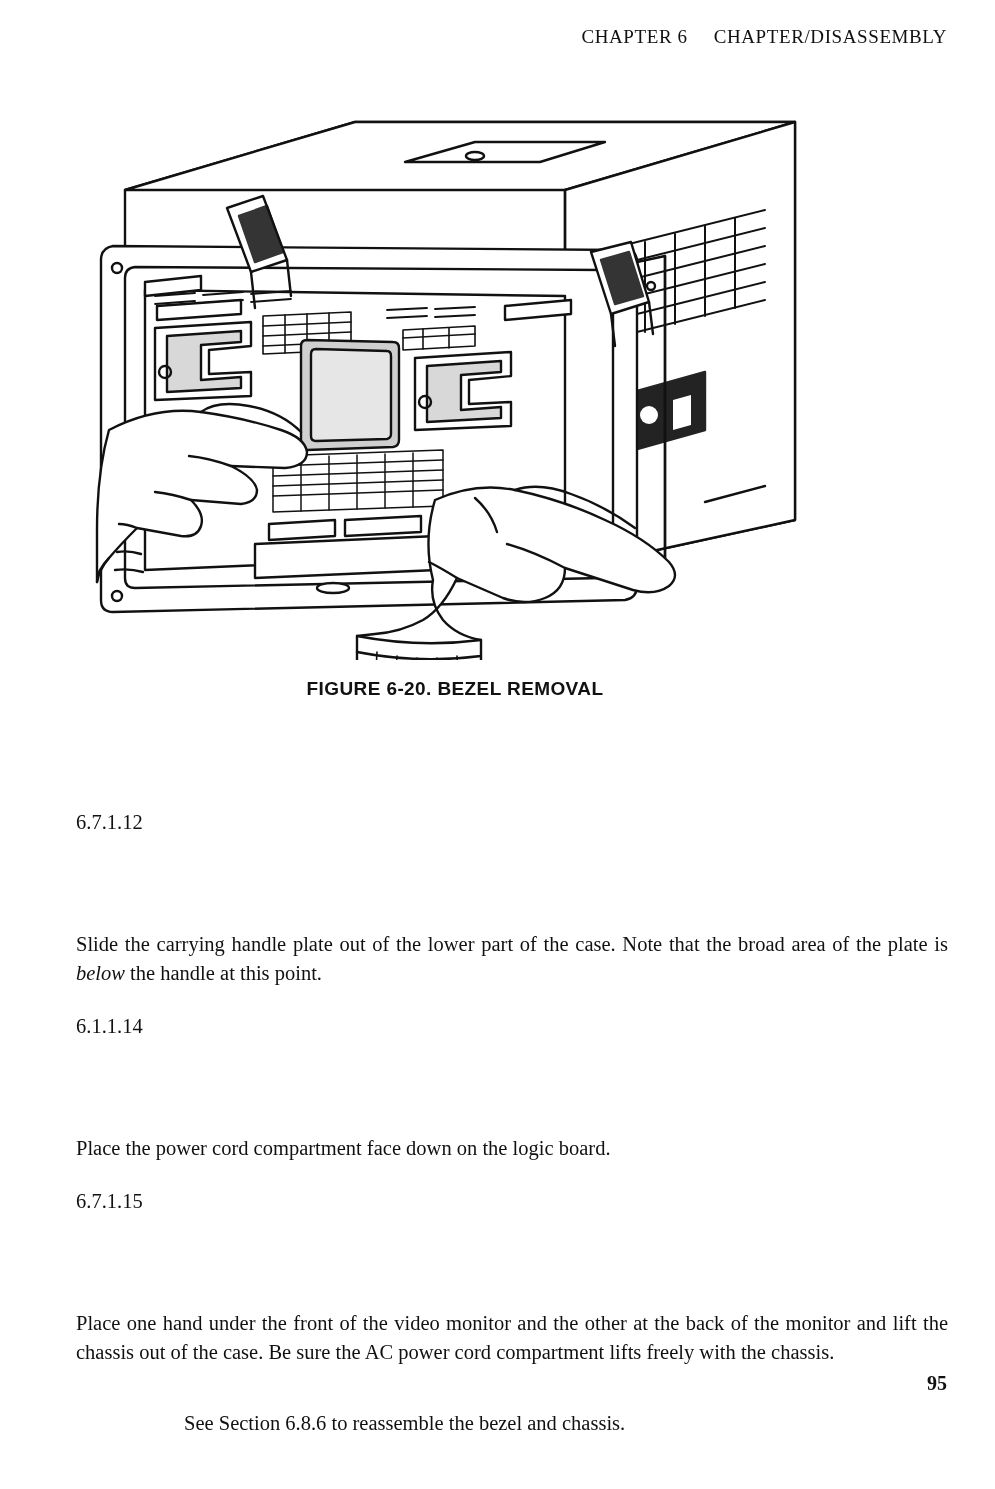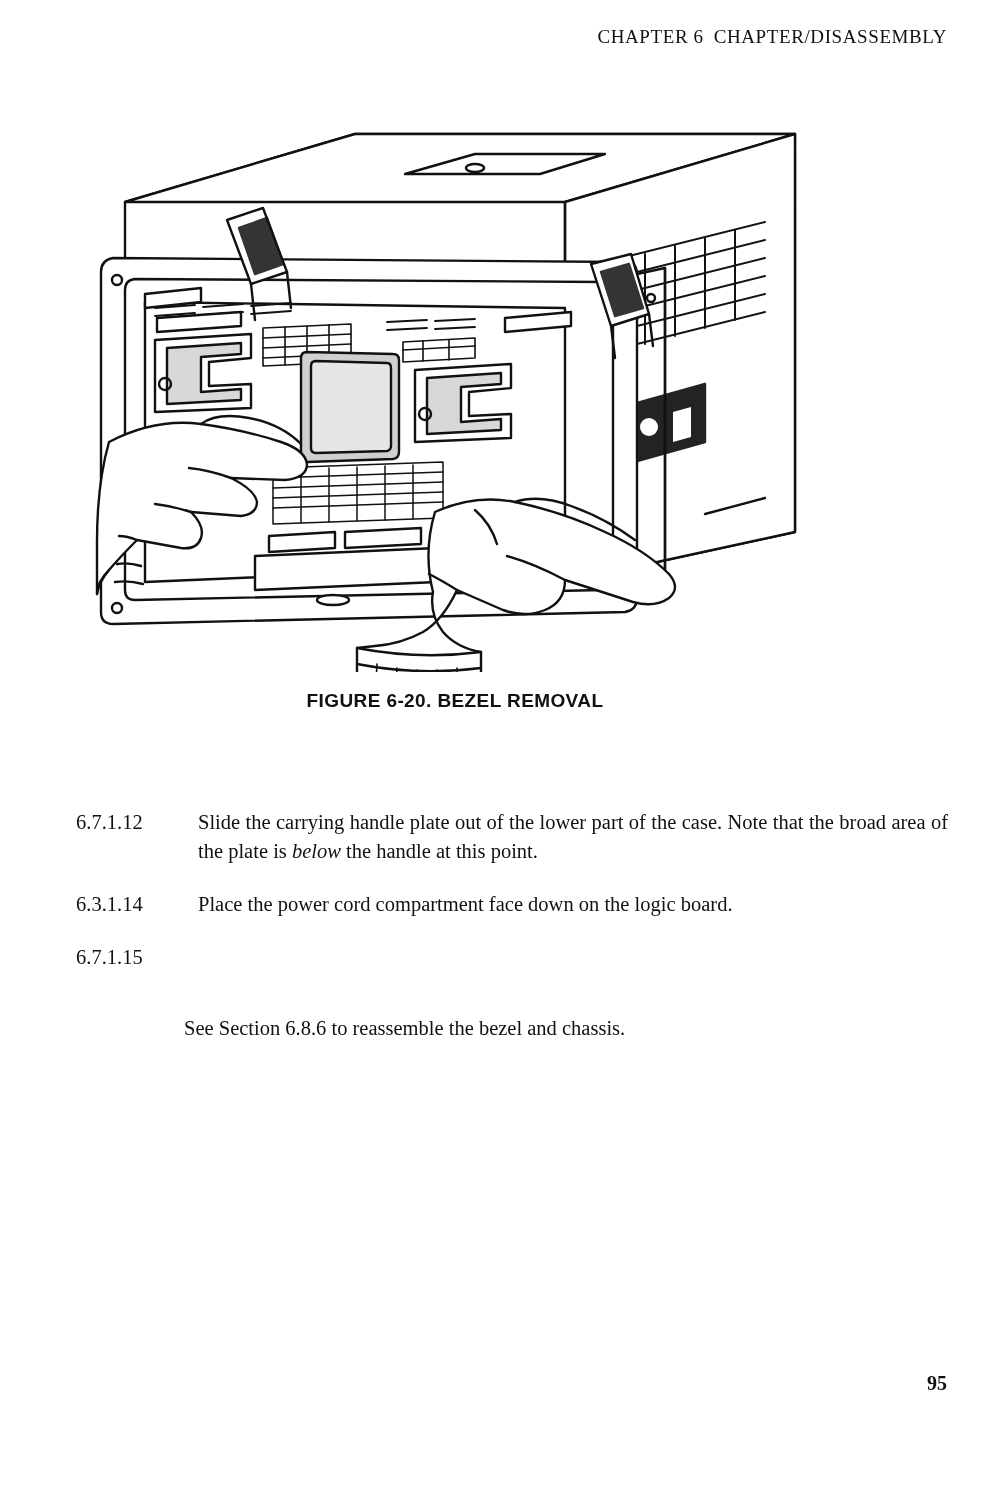"CHAPTER 6" .running-head .chapter { margin-right: 10px -> 26px }
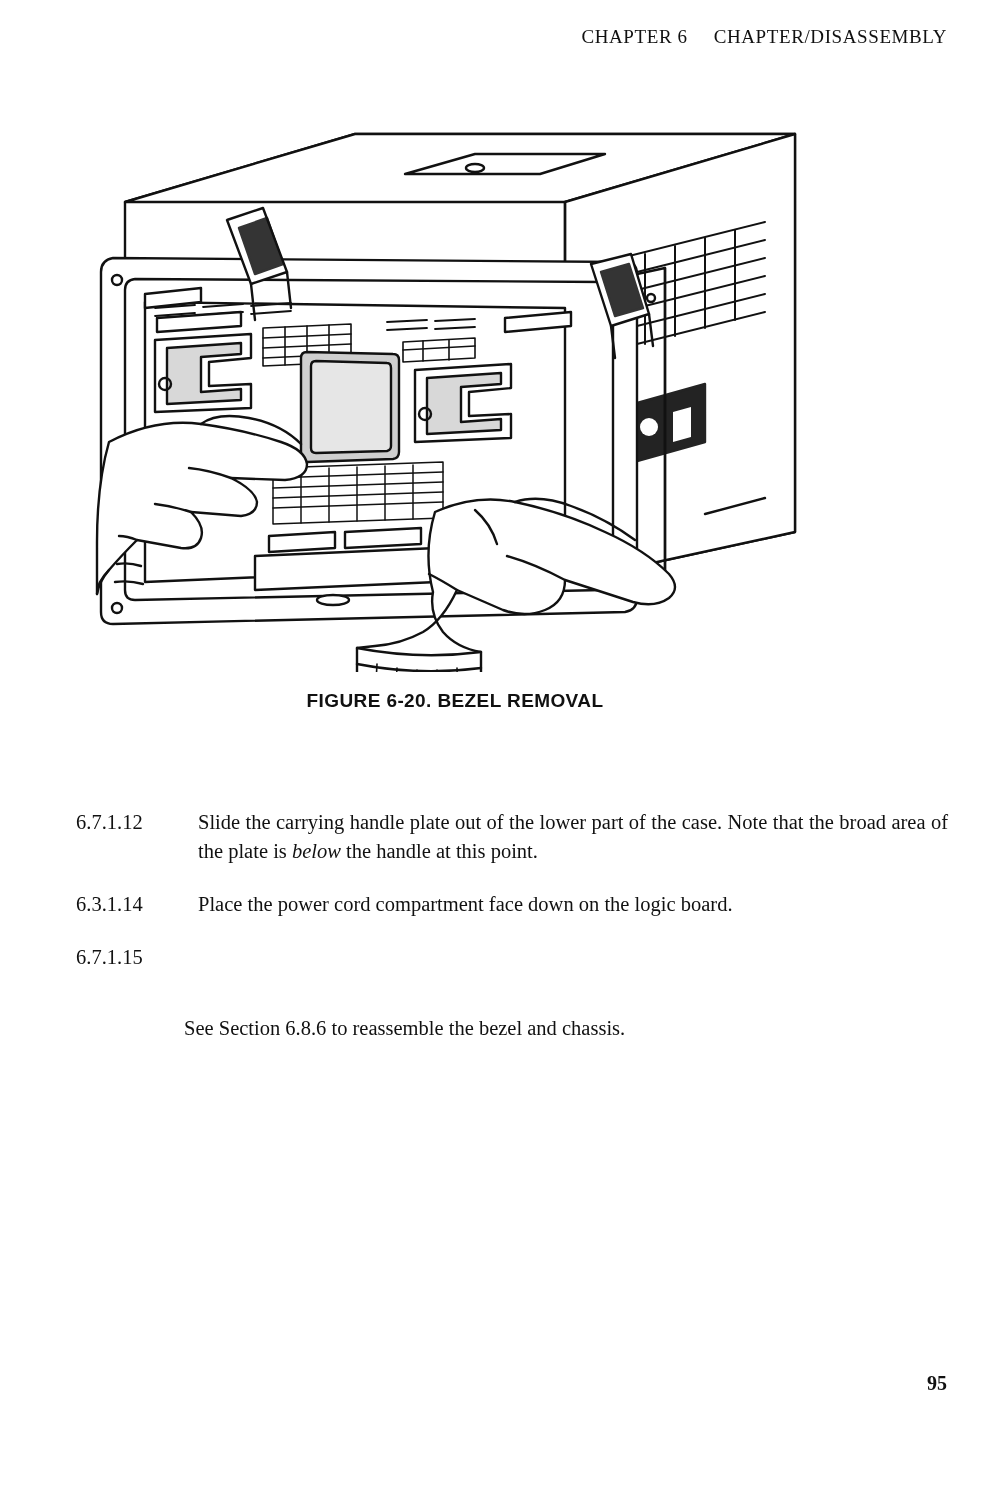"FIGURE 6-20. BEZEL REMOVAL" .figure-block { top: 112px -> 100px }
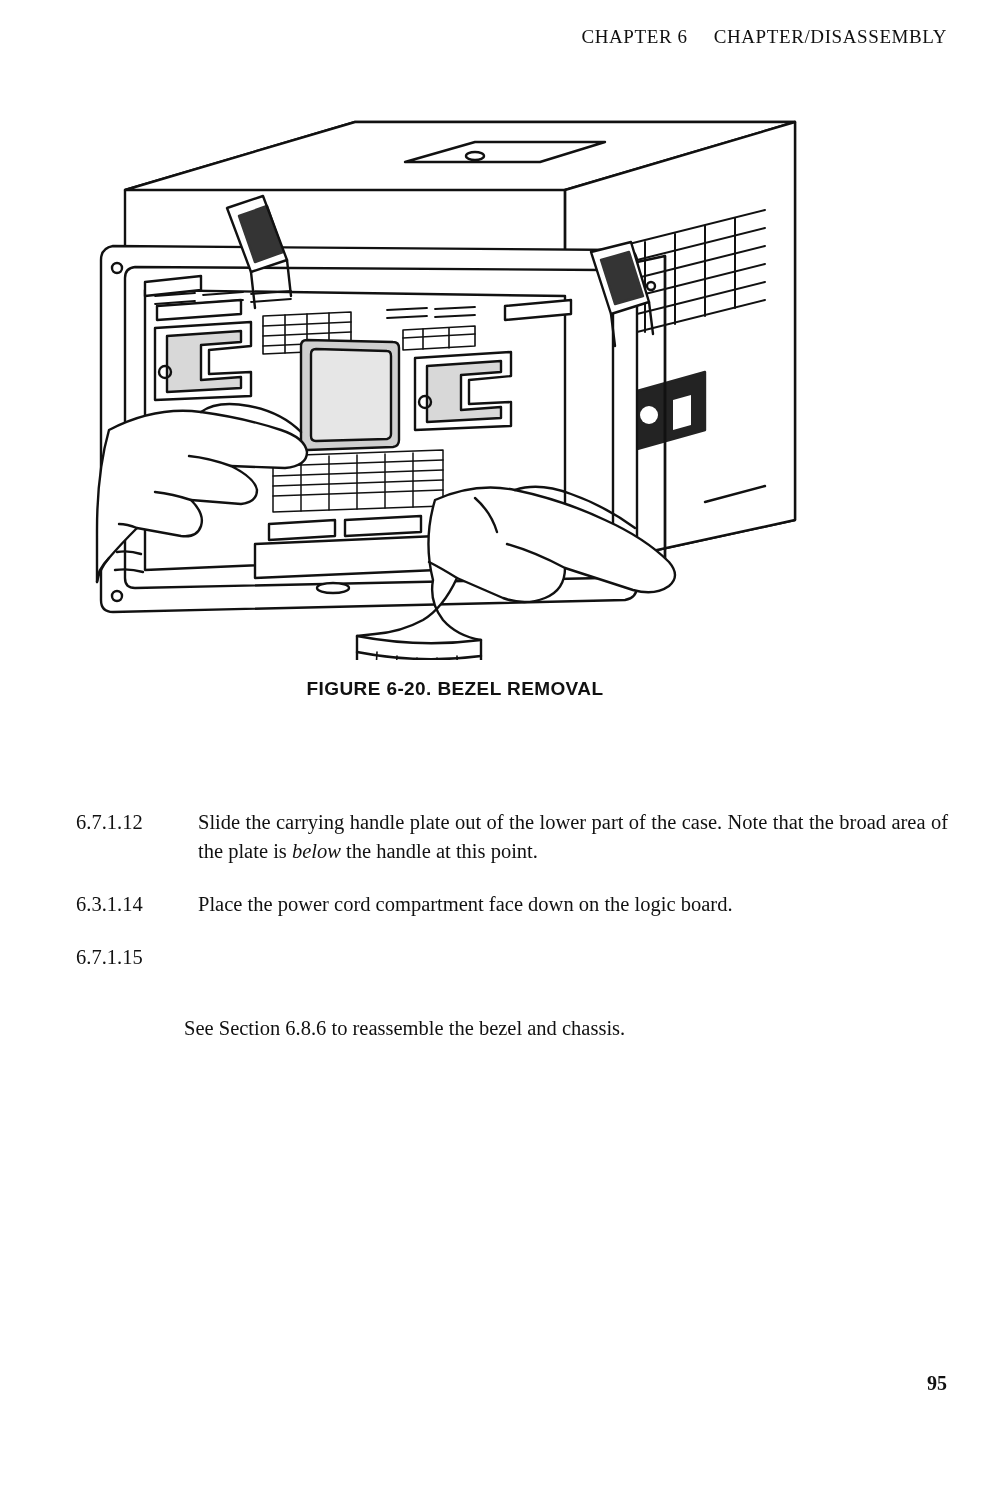"6.7.1.12" .step { flex-direction: none -> column }
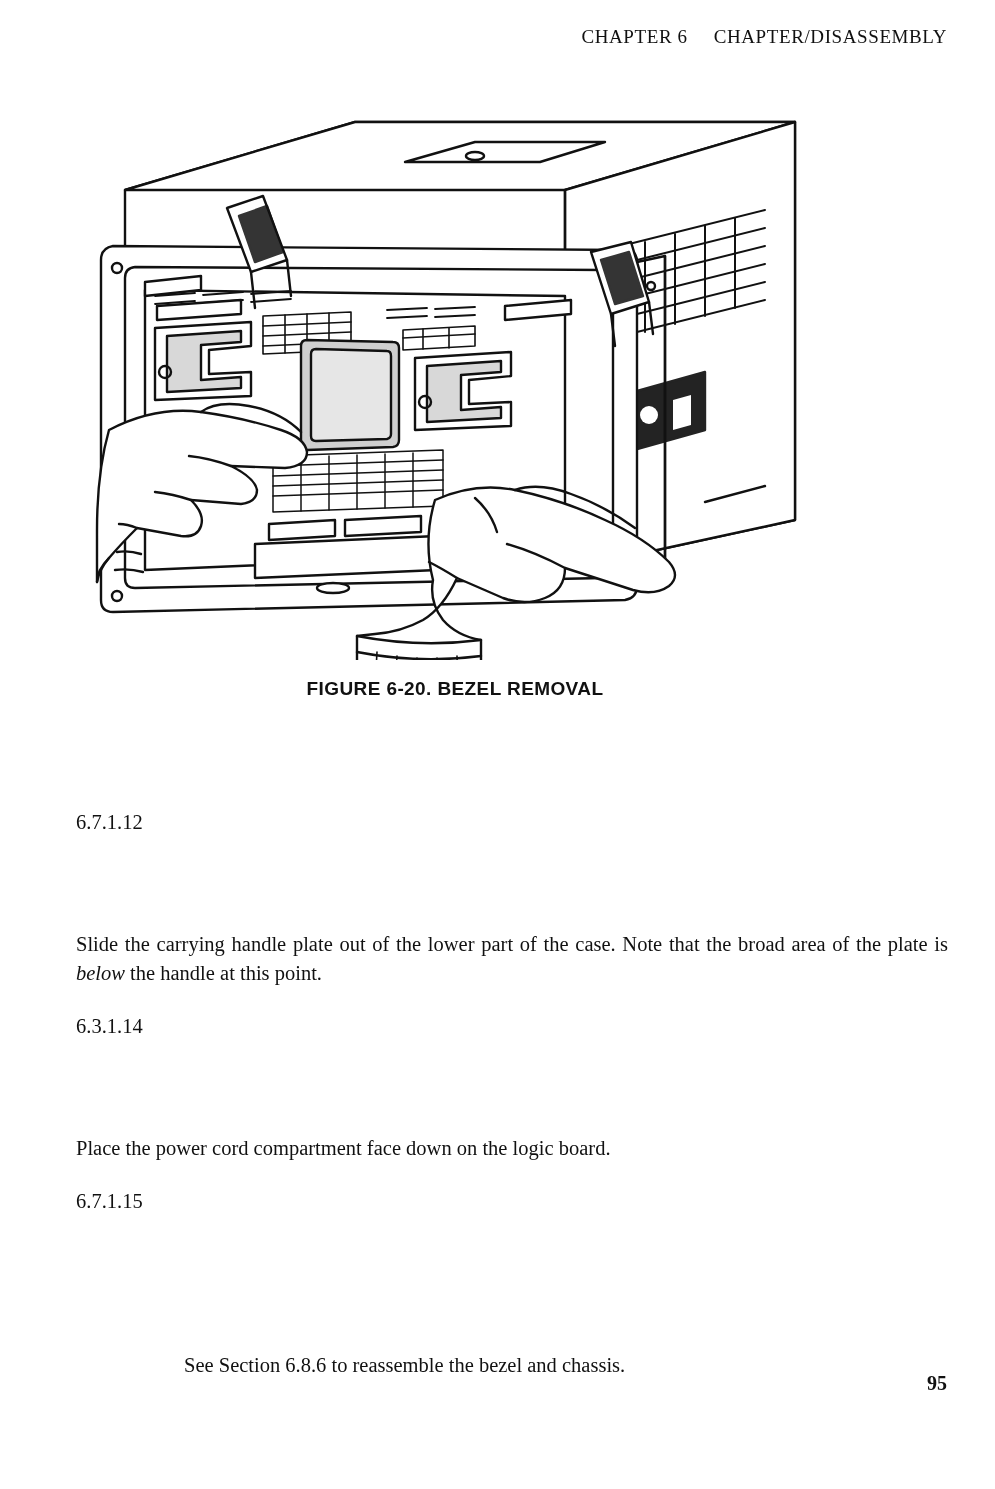"6.3.1.14" div.step-num { text: 6.3.1.14 -> 6.1.1.14 }
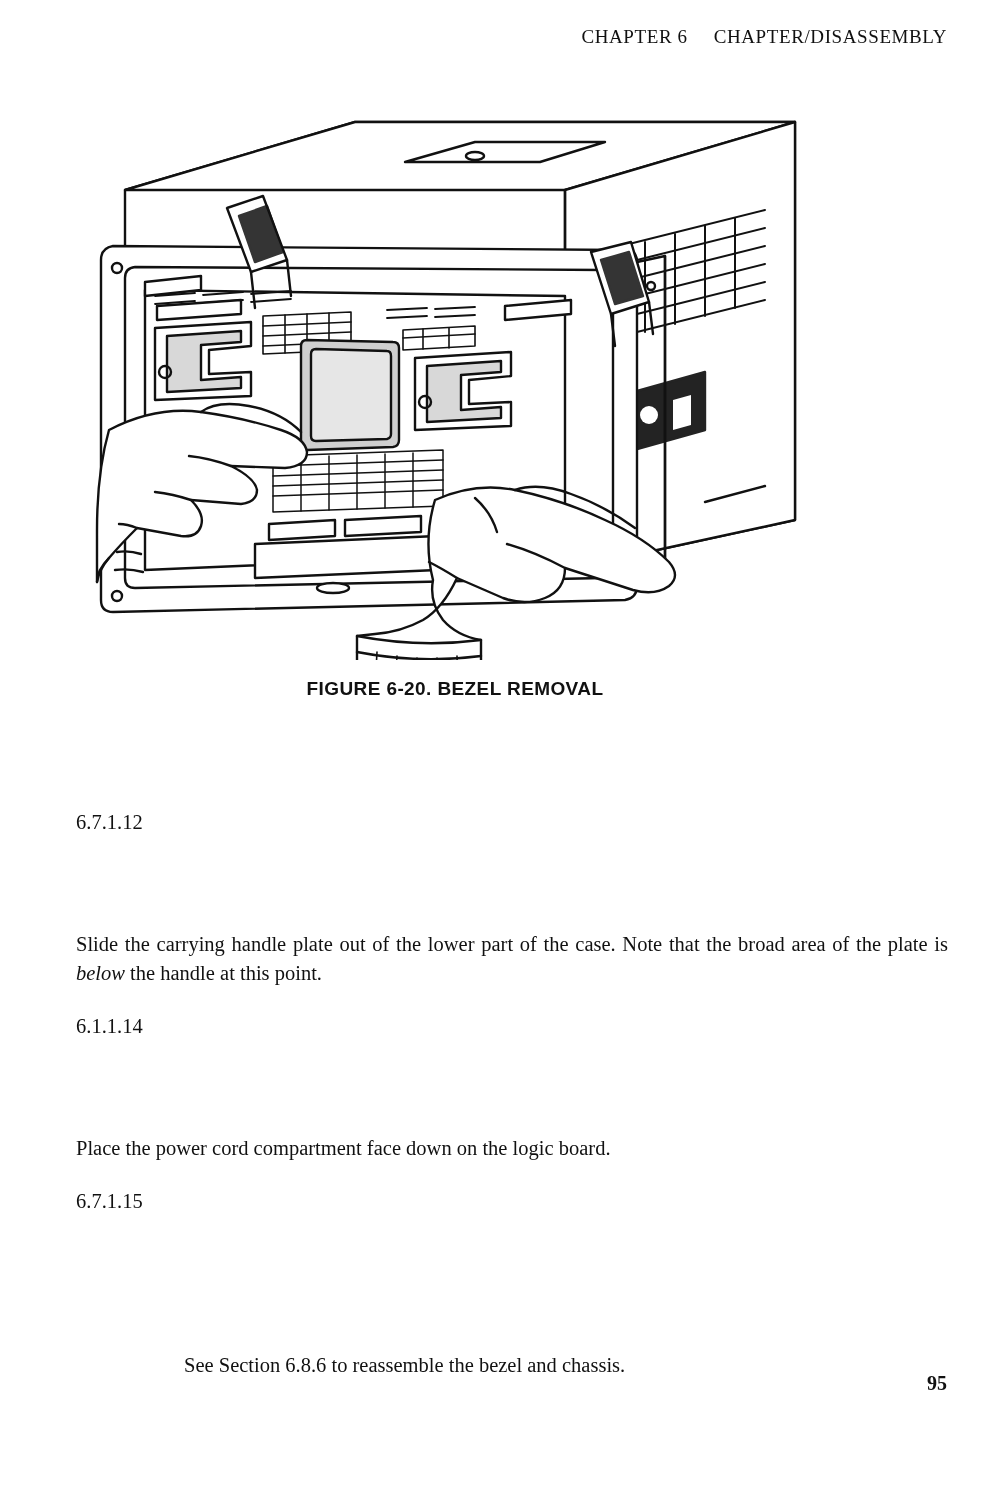"Place one hand under the" div.step-text { html: none -> <div>Place one hand under the front of the video monitor and the other at the back of the monitor and lift the chassis out of the case. Be sure the AC power cord compartment lifts freely with the chassis.</div> }
